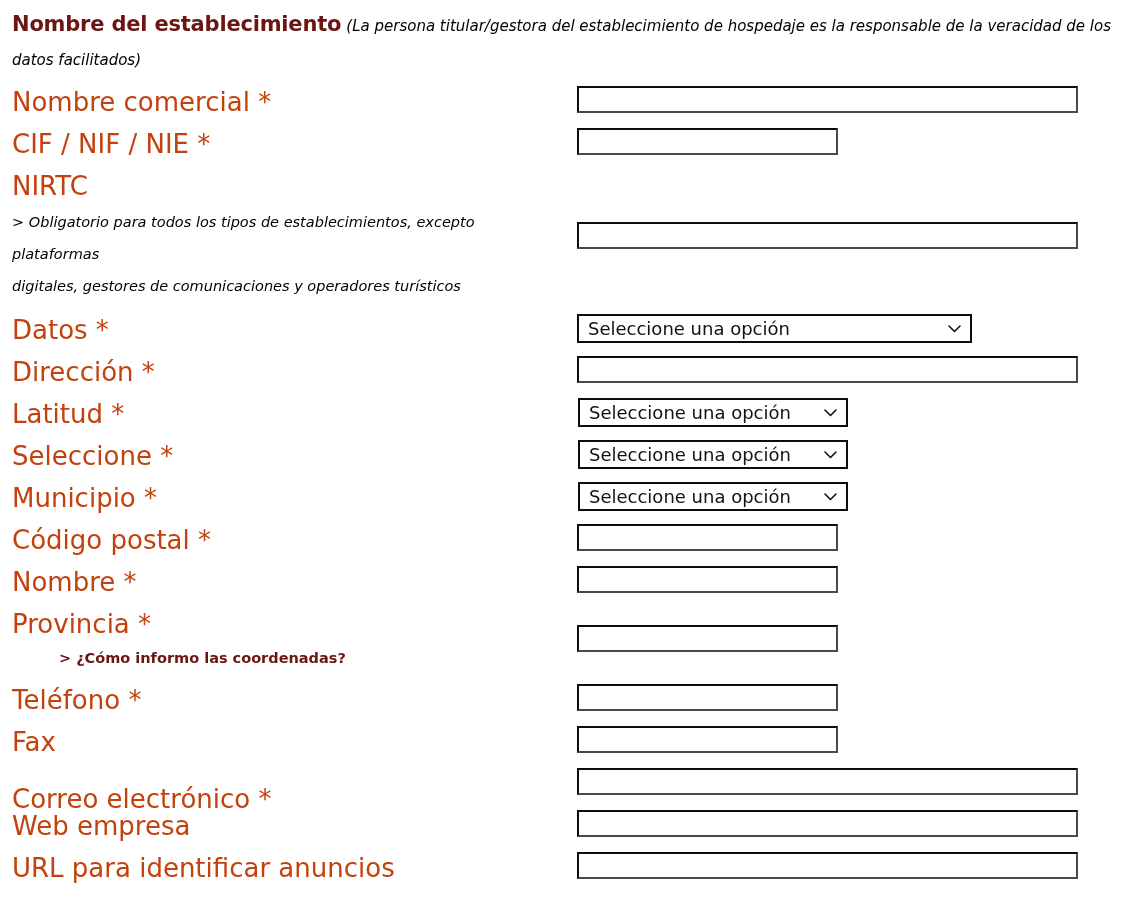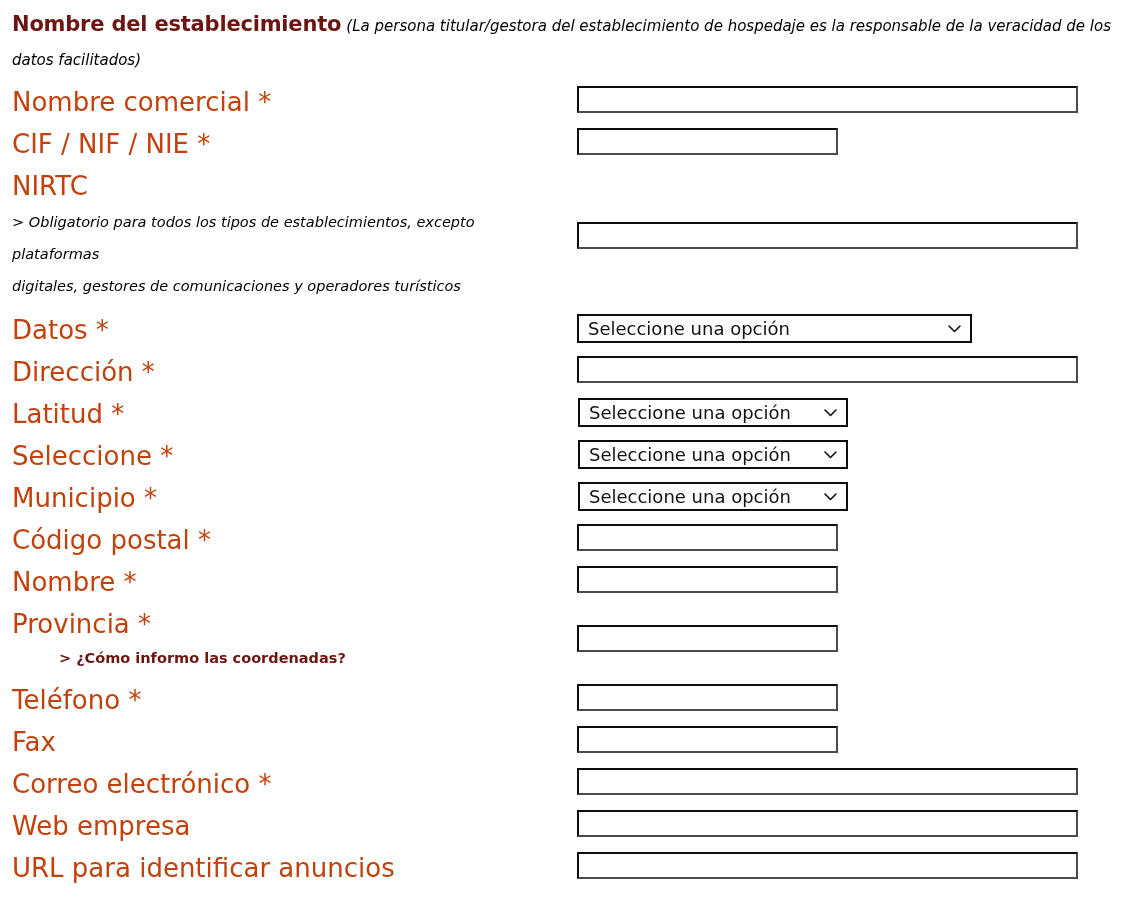"Correo electrónico *" span.label { top: 3px -> 18px }
